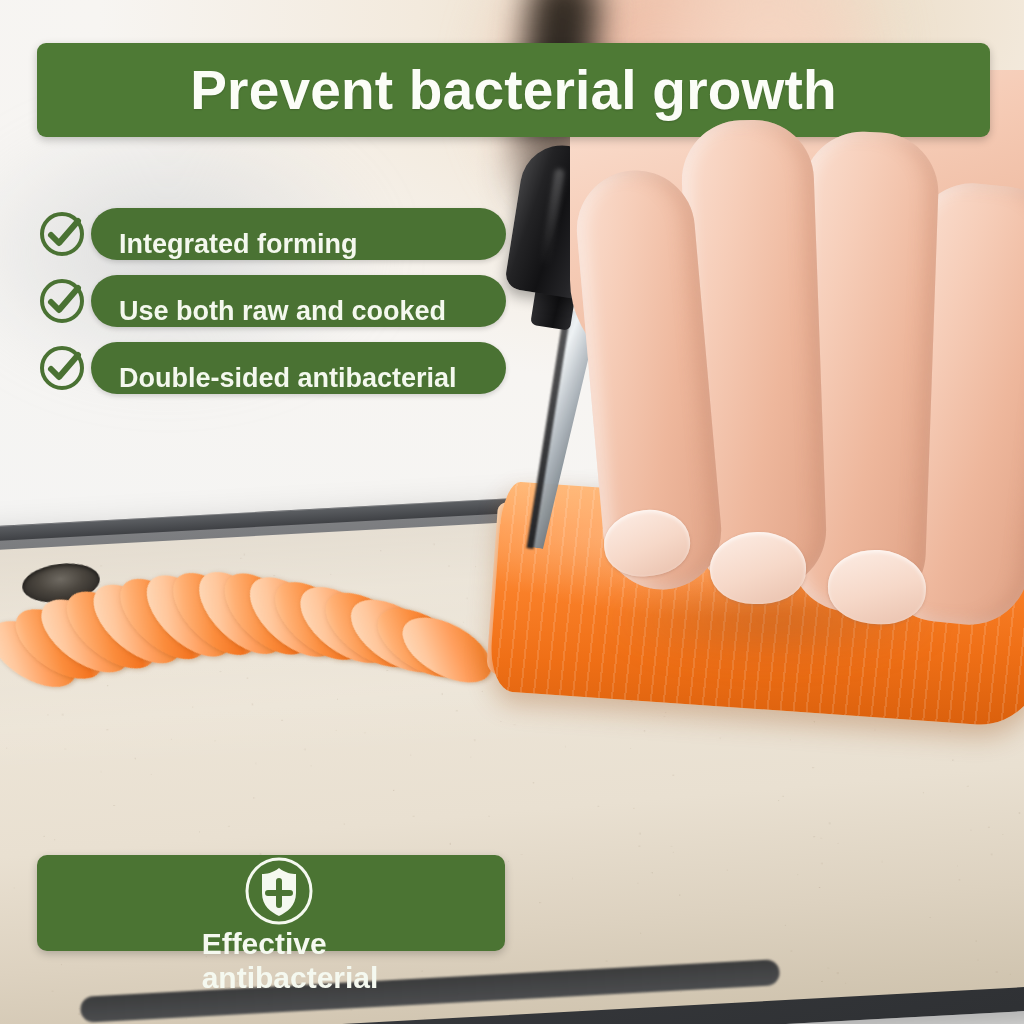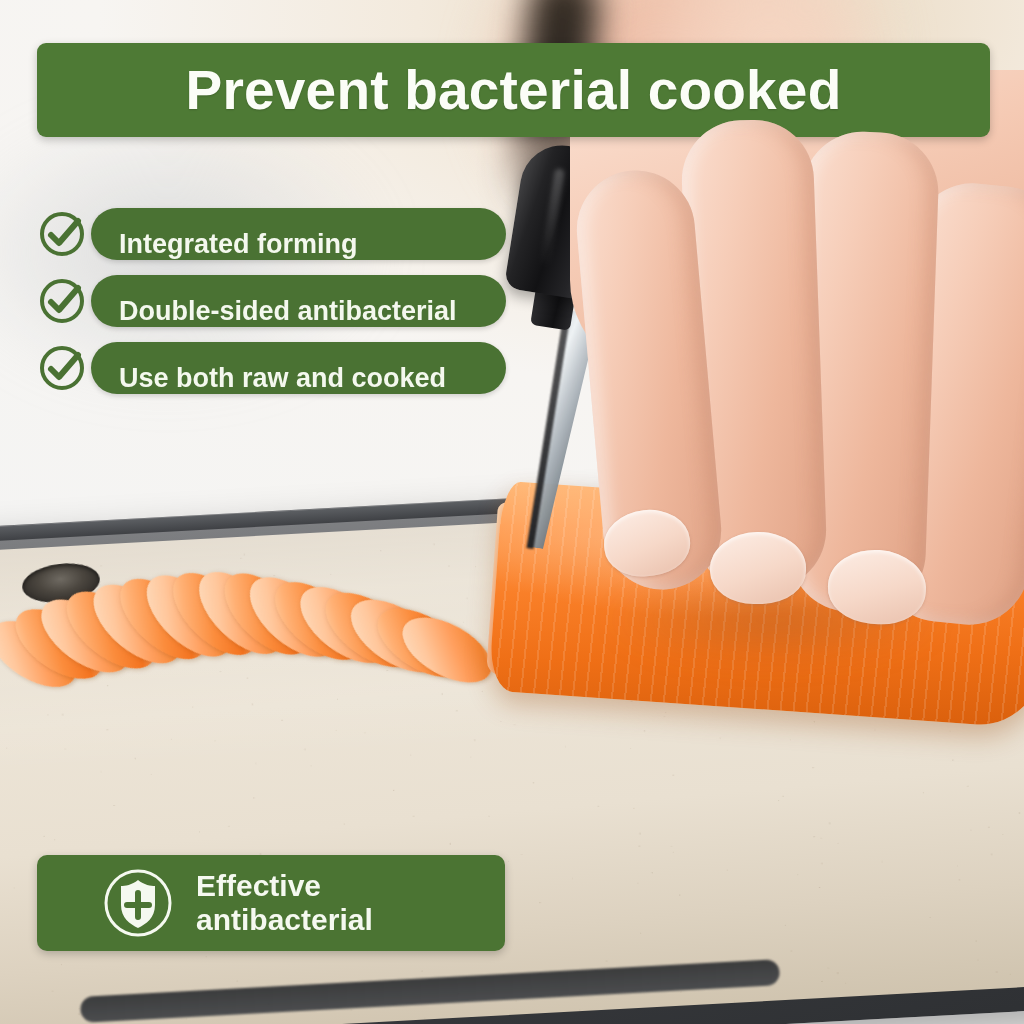"Prevent bacterial cooked" div.banner-title { text: cooked -> growth }
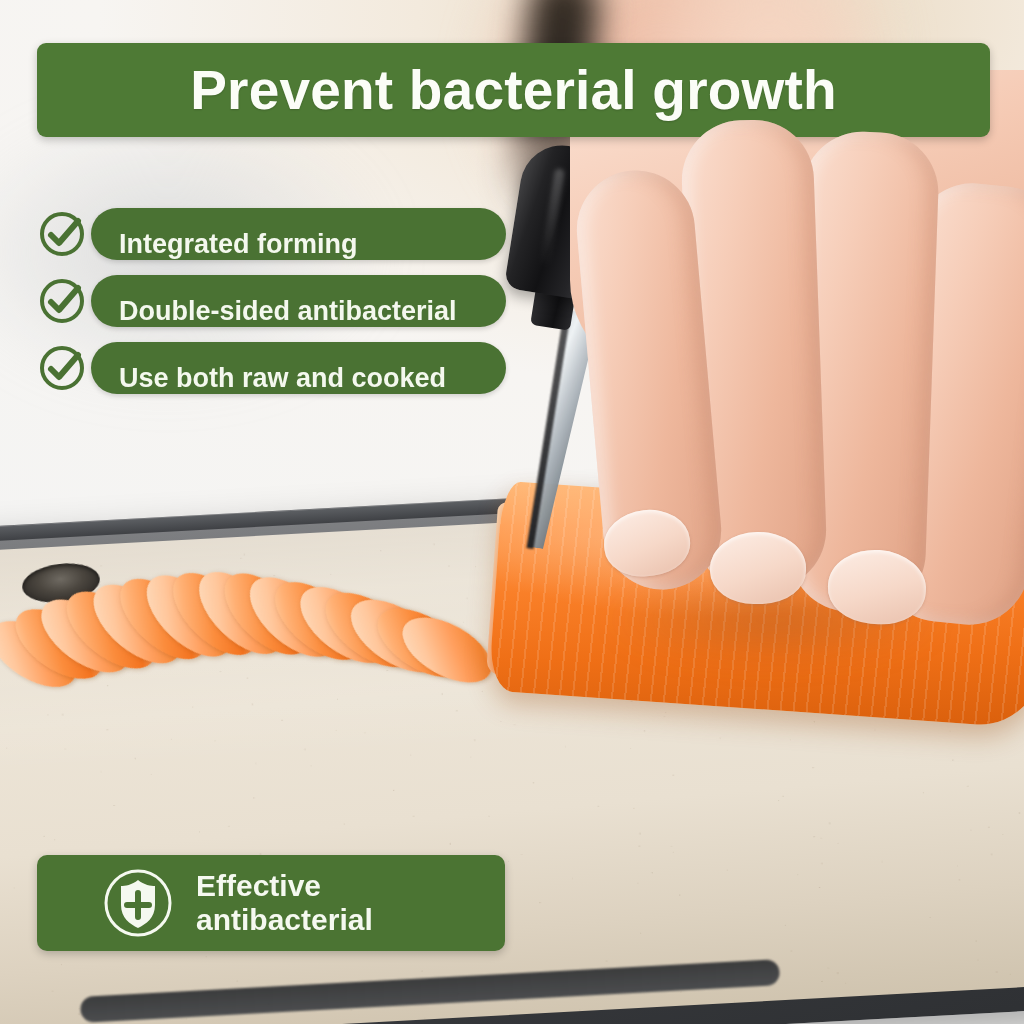"Double-sided antibacterial" div.pill-row { order: before "Use both raw and cooked" -> after "Use both raw and cooked" }
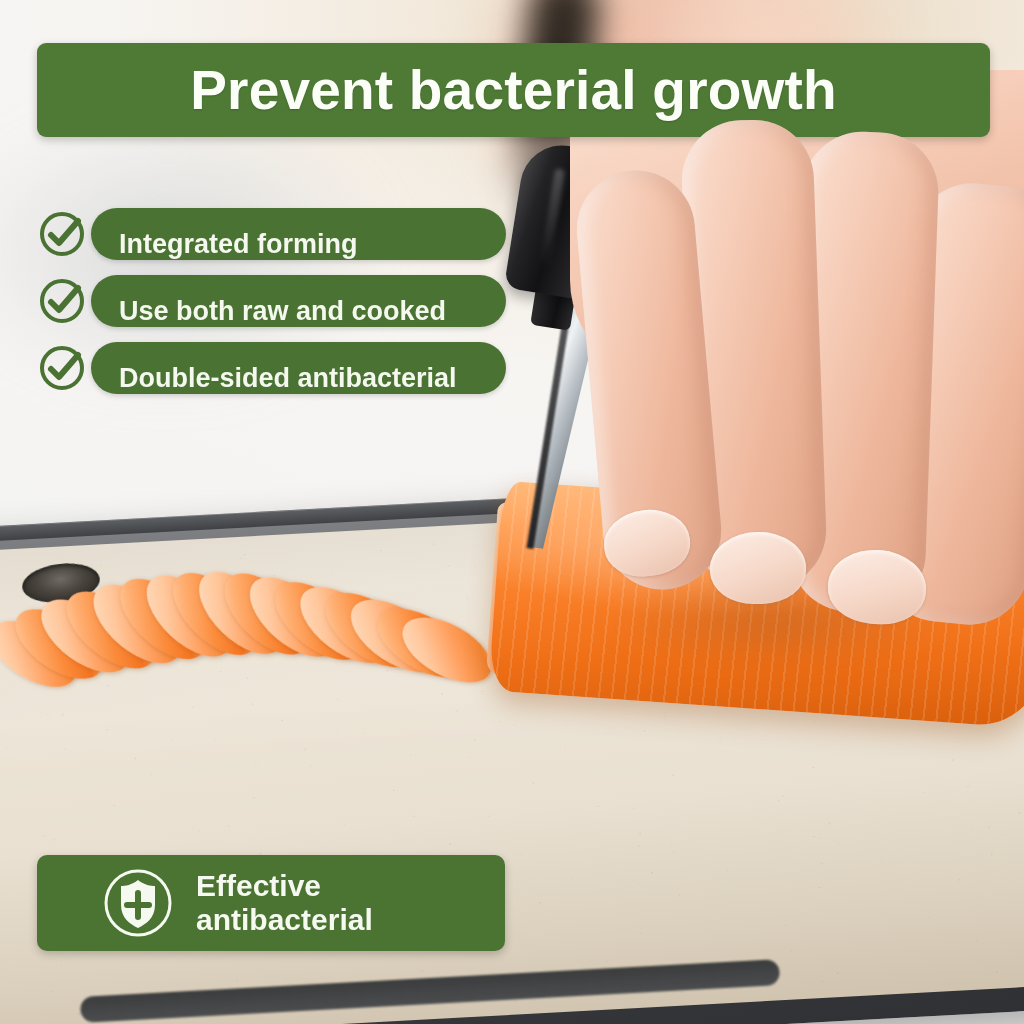"Effective" .badge { flex-direction: none -> column; padding-left: 65px -> 38px }
